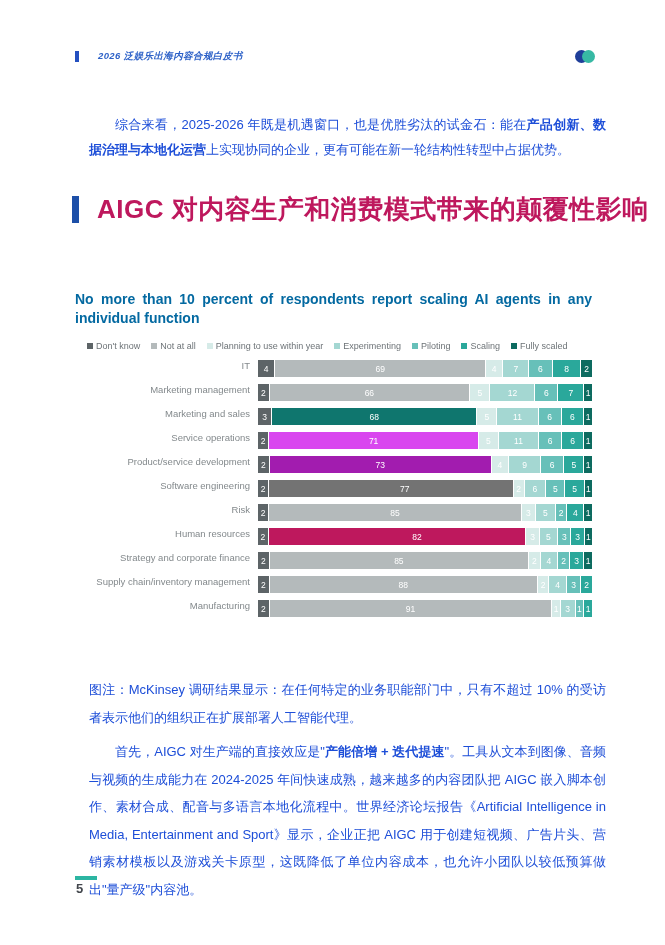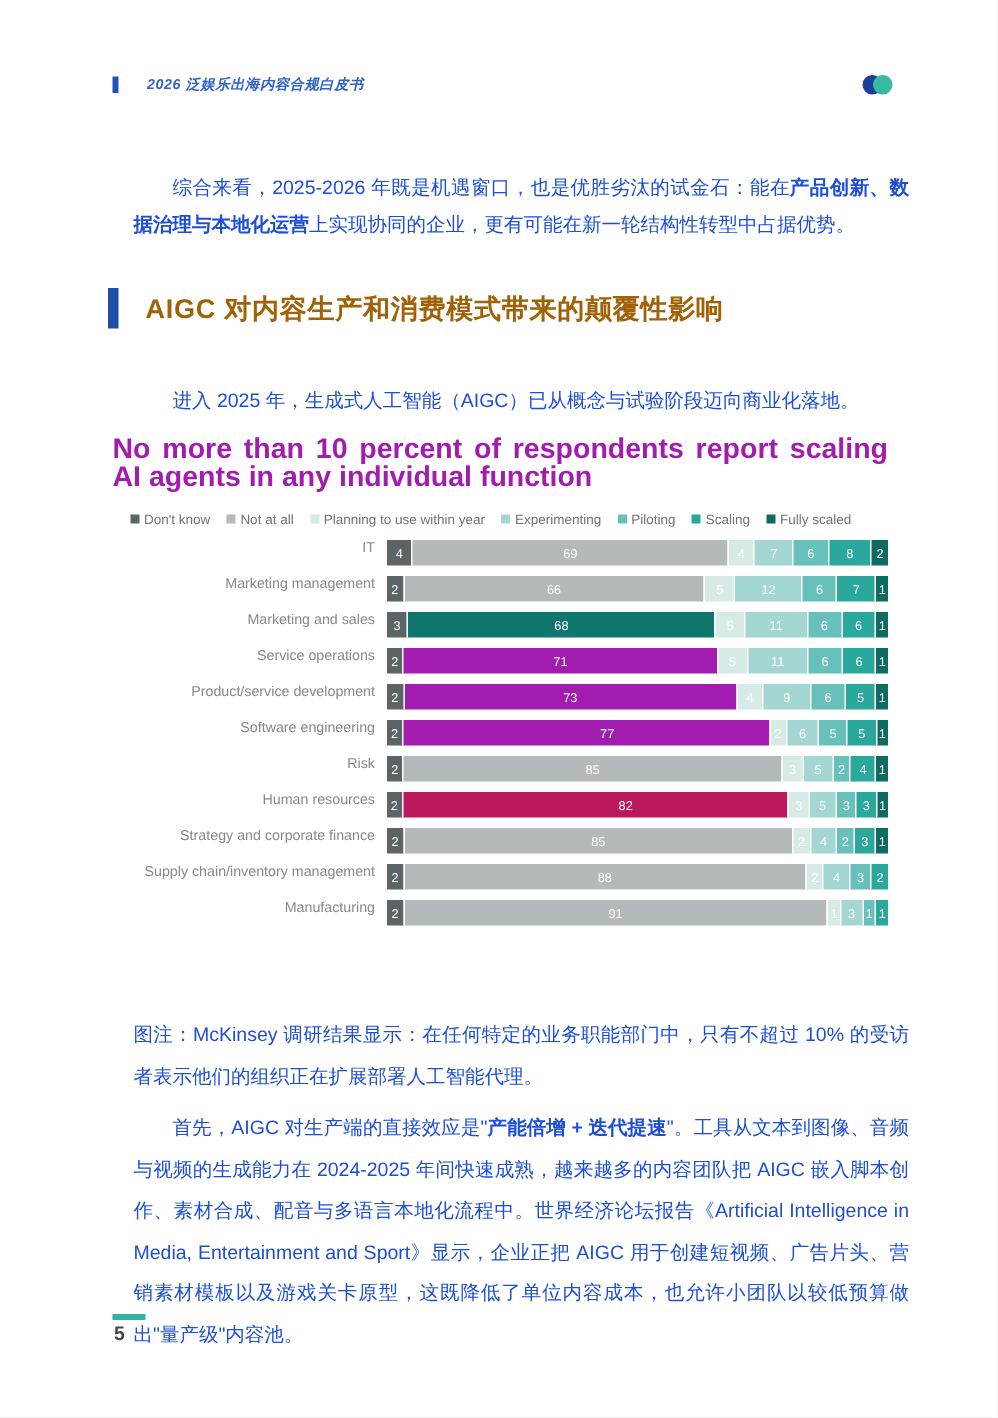"AIGC 对内容生产和消费模式带来的颠覆性影响" .sec-title { color: #a16207 -> #be185d; font-size: 18px -> 26px }
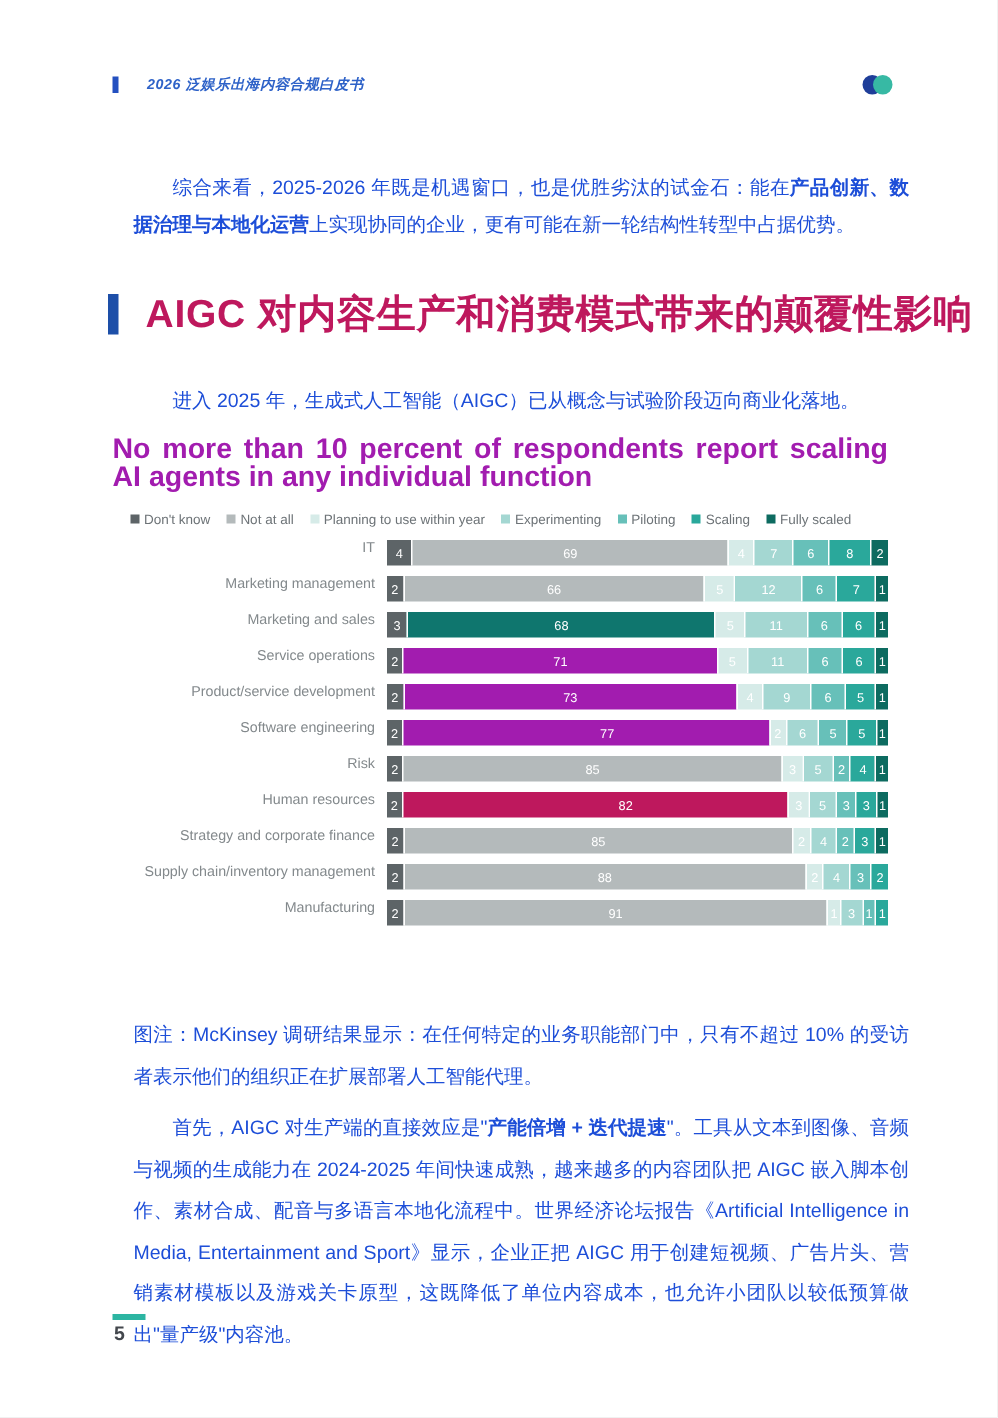"进入 2025 年，生成式人工智能（AIGC）已从概念与试验阶段迈向商业化落地。" p.para { html: <p>进入 2025 年，生成式人工智能（AIGC）已从概念与试验阶段迈向商业化落地。</p> -> none }
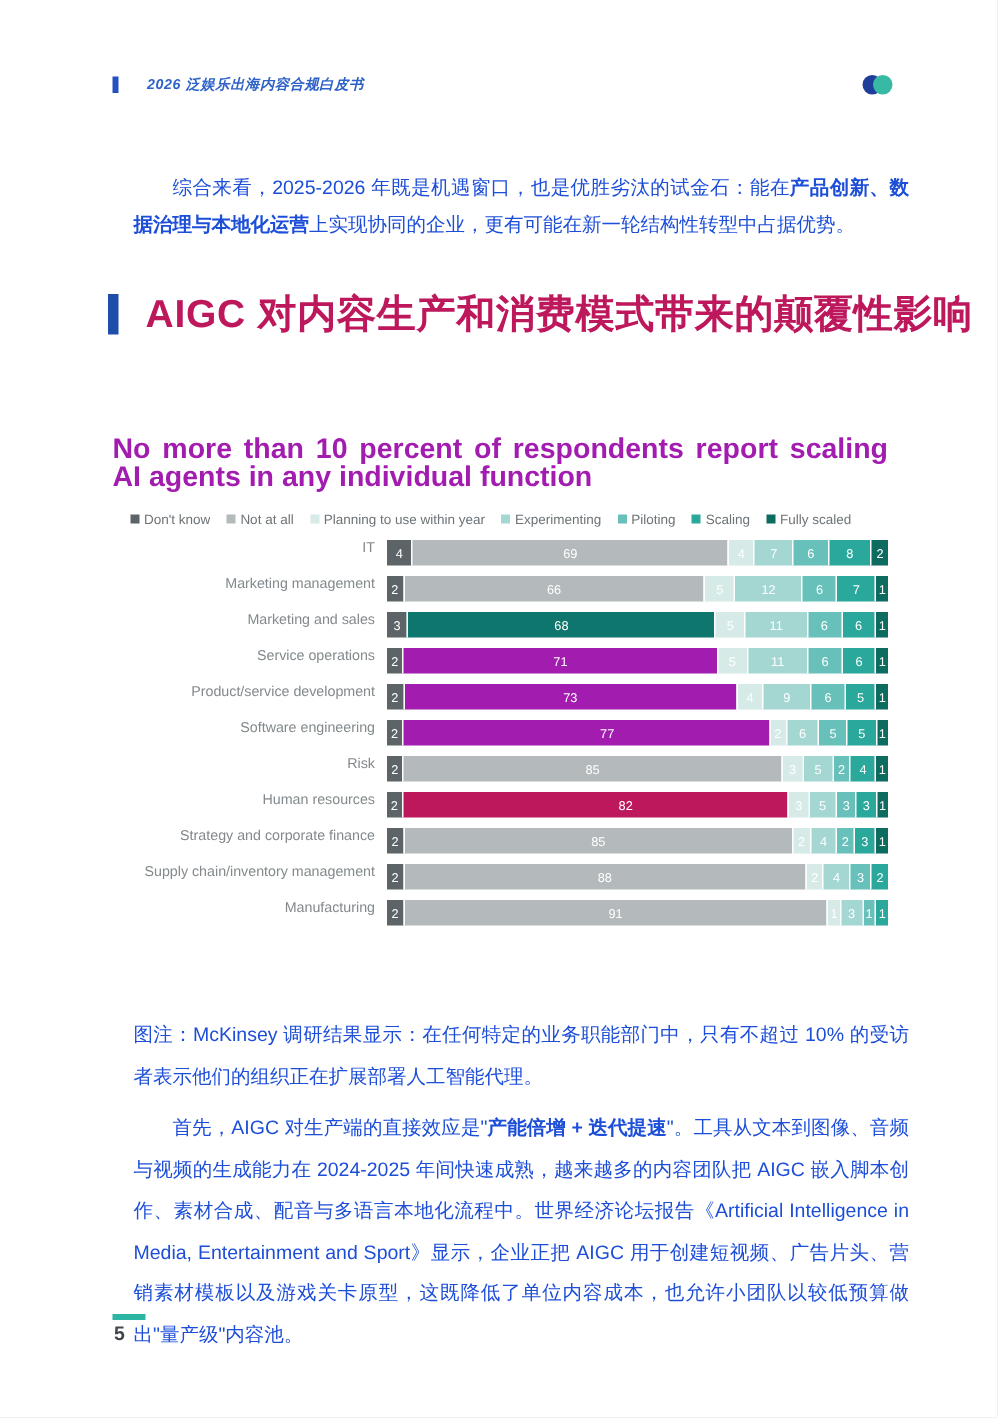"No more than 10 percent" .c-title { color: #a21caf -> #0369a1; font-size: 19px -> 14px }
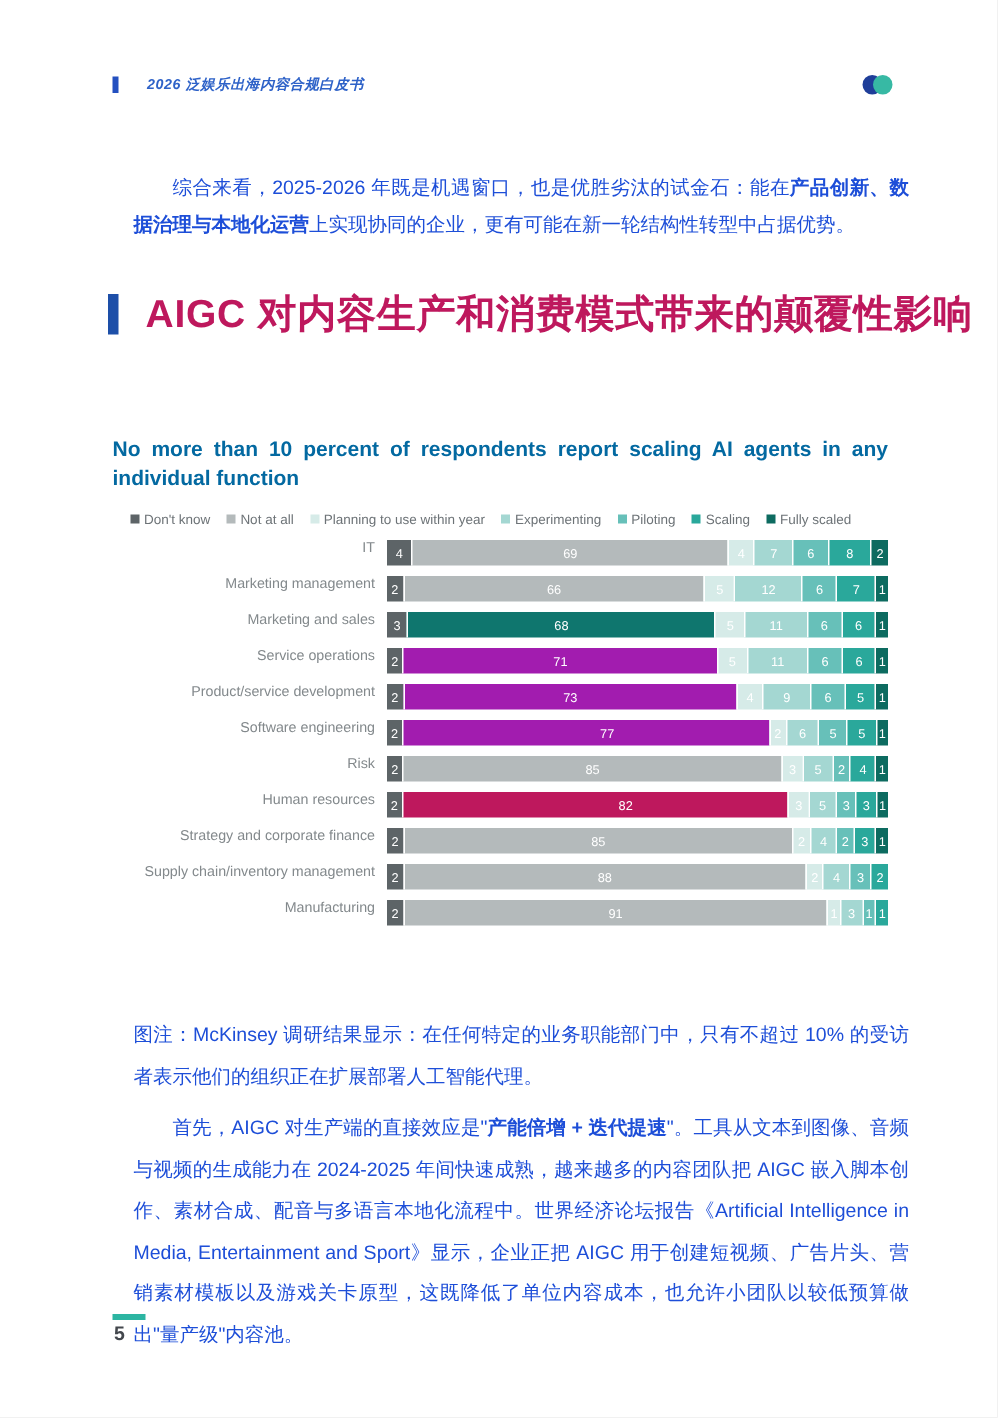"71" div.seg { background: #a21caf -> #d946ef }
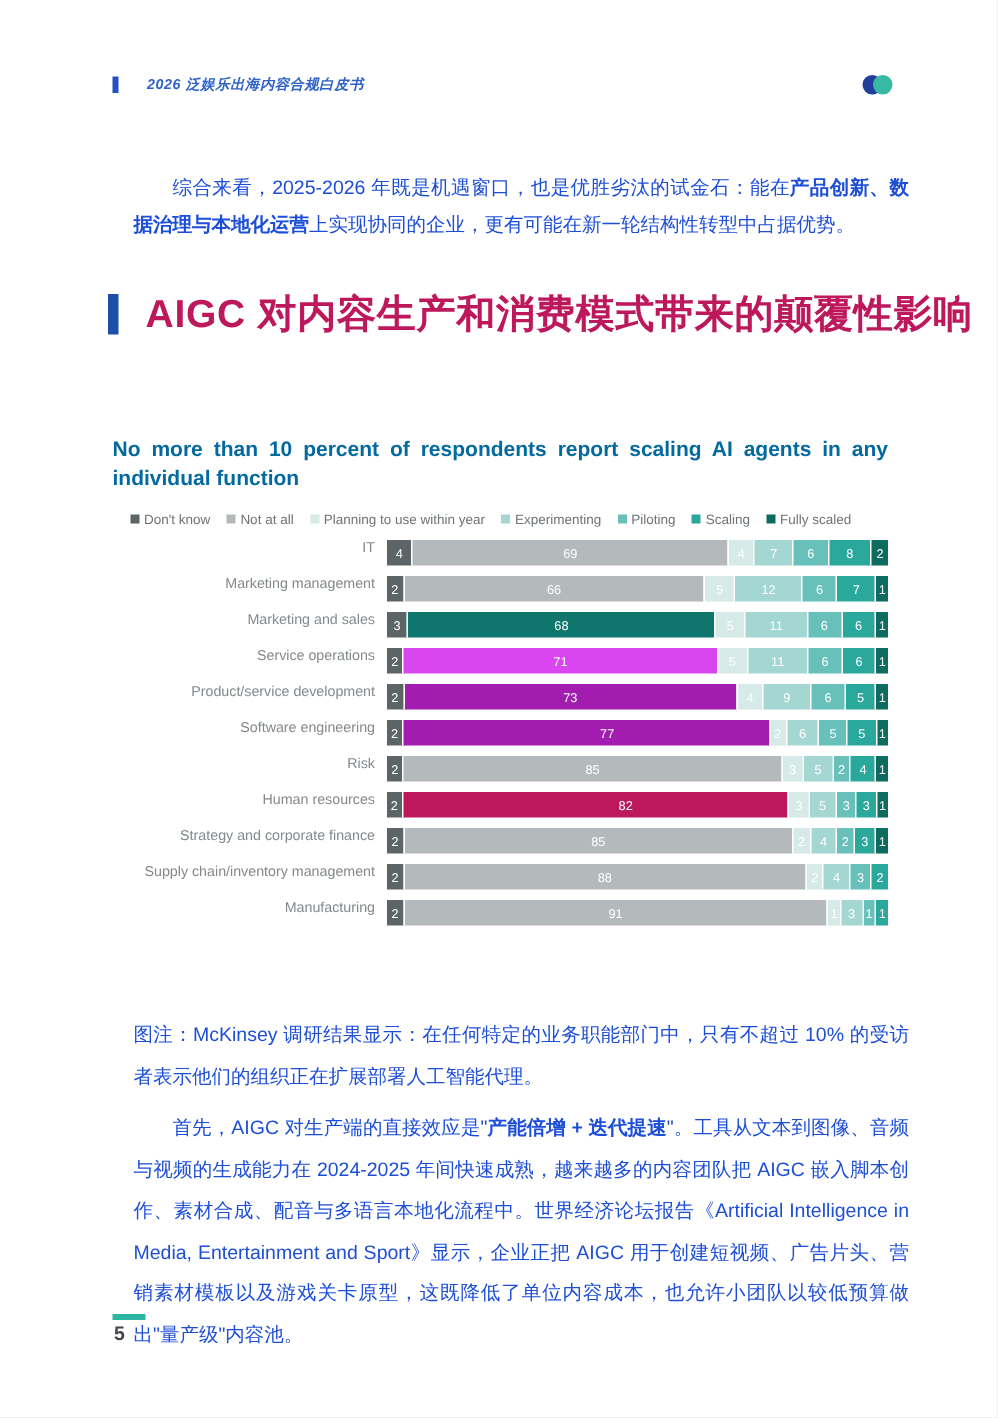"77" div.seg { background: #a21caf -> #737373 }
